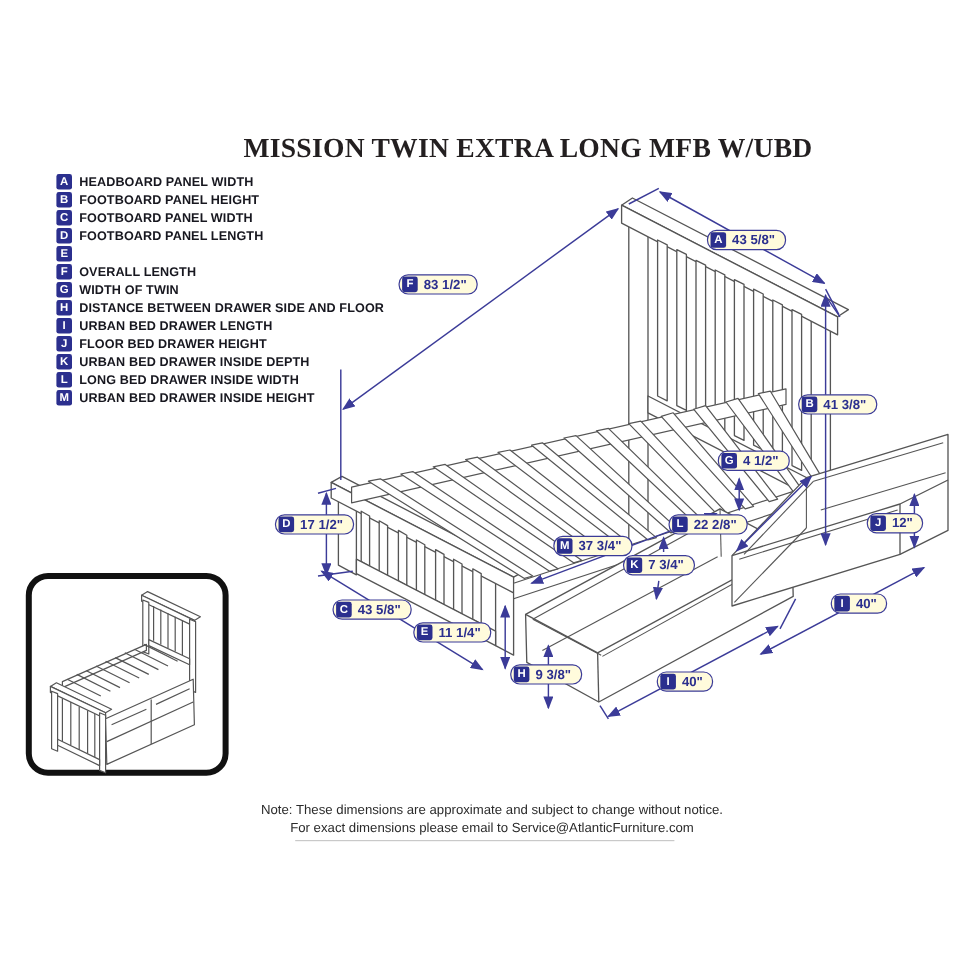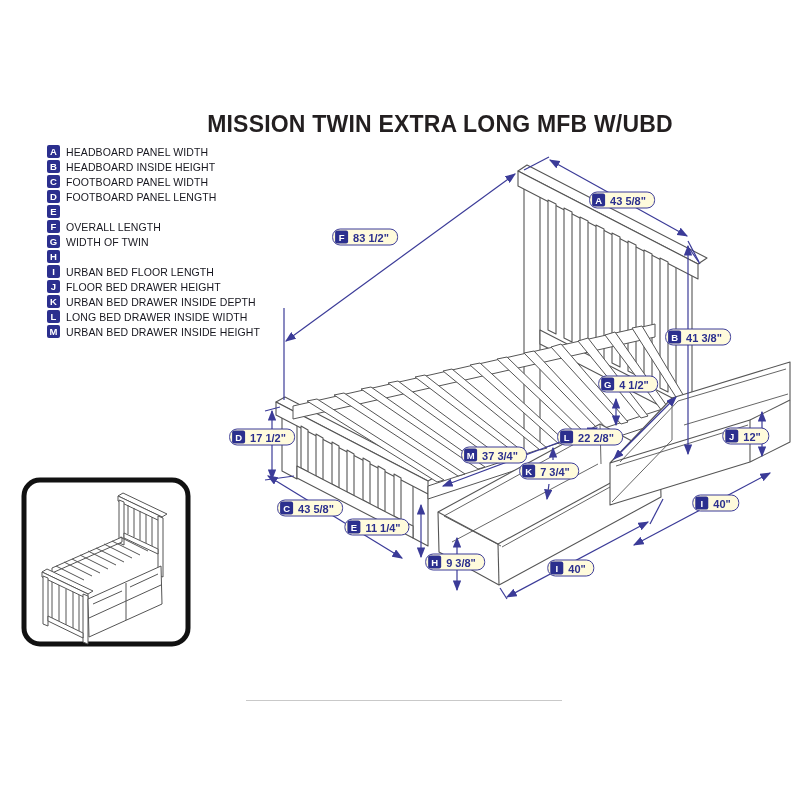"MISSION TWIN EXTRA LONG MFB" .title { font-family: none -> Liberation Serif, serif }
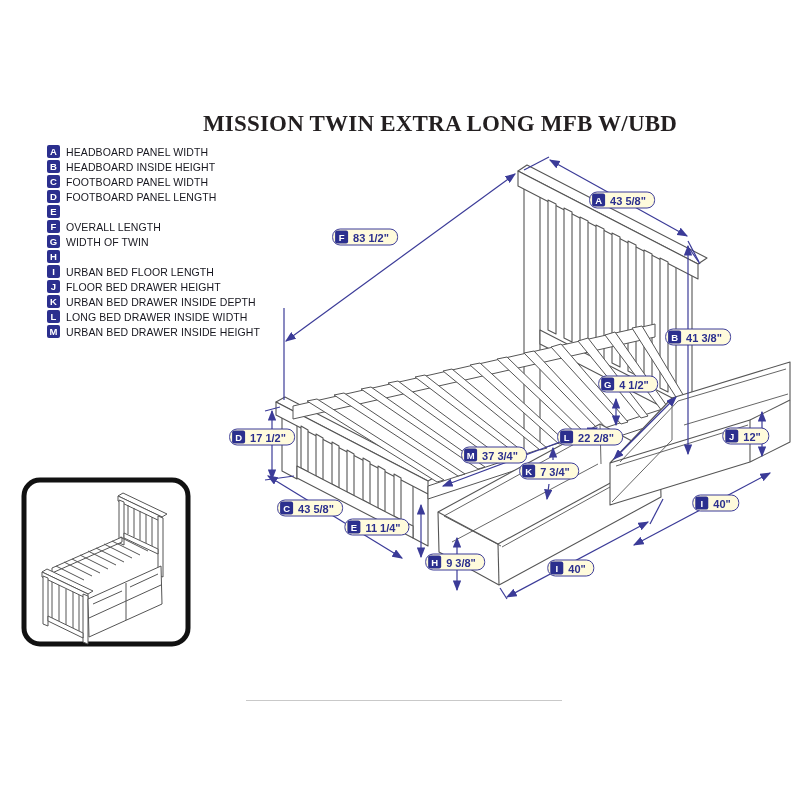"HEADBOARD PANEL WIDTH" .legend-label { font-weight: normal -> bold }
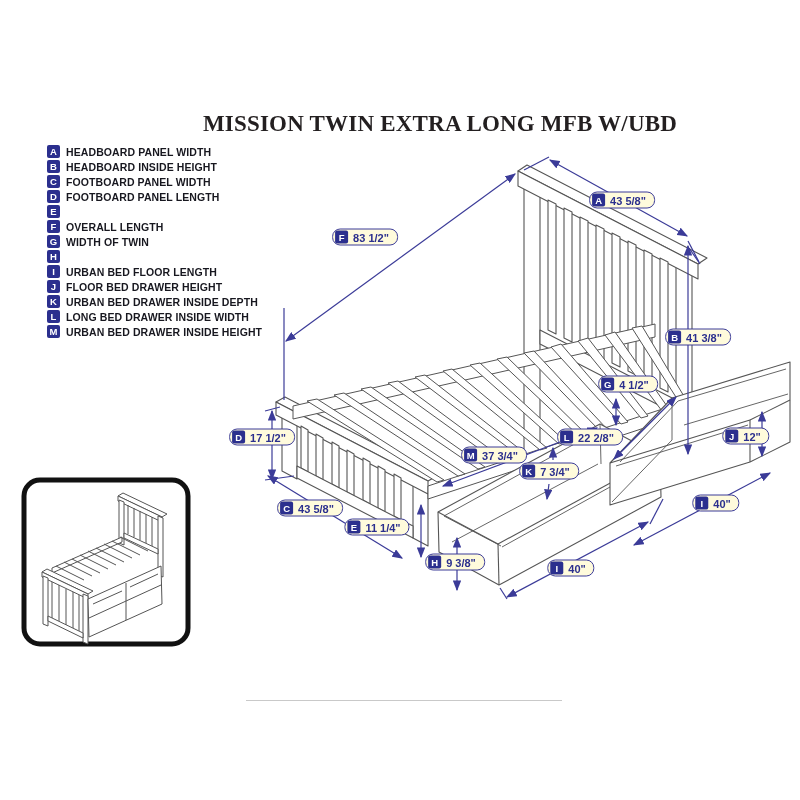"HEADBOARD INSIDE HEIGHT" span.legend-label { text: HEADBOARD INSIDE -> FOOTBOARD PANEL }
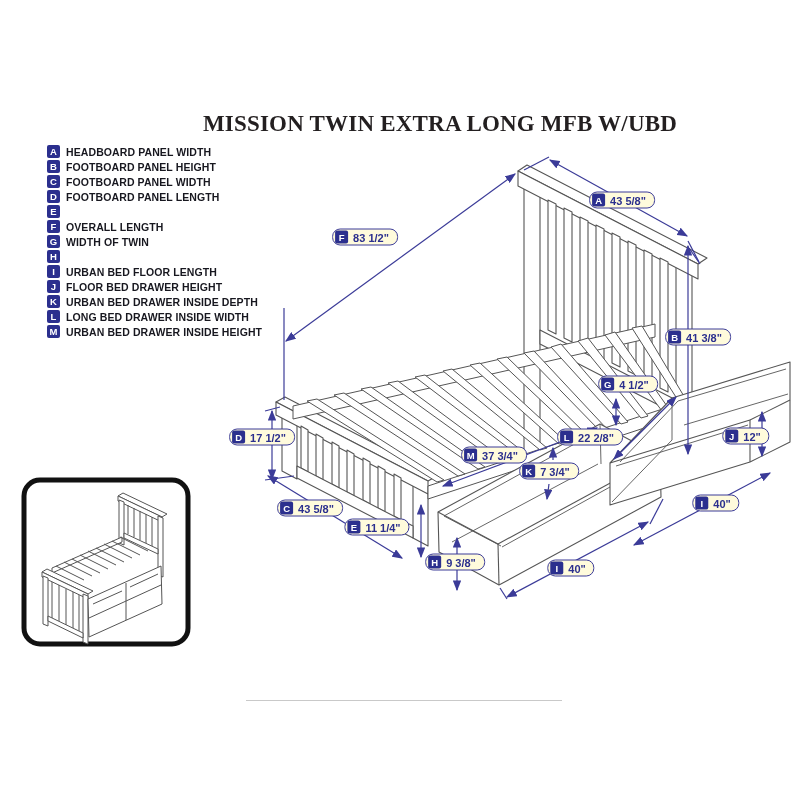"DISTANCE BETWEEN DRAWER SIDE AND" span.legend-label { html: none -> <span>DISTANCE BETWEEN DRAWER SIDE AND FLOOR</span> }
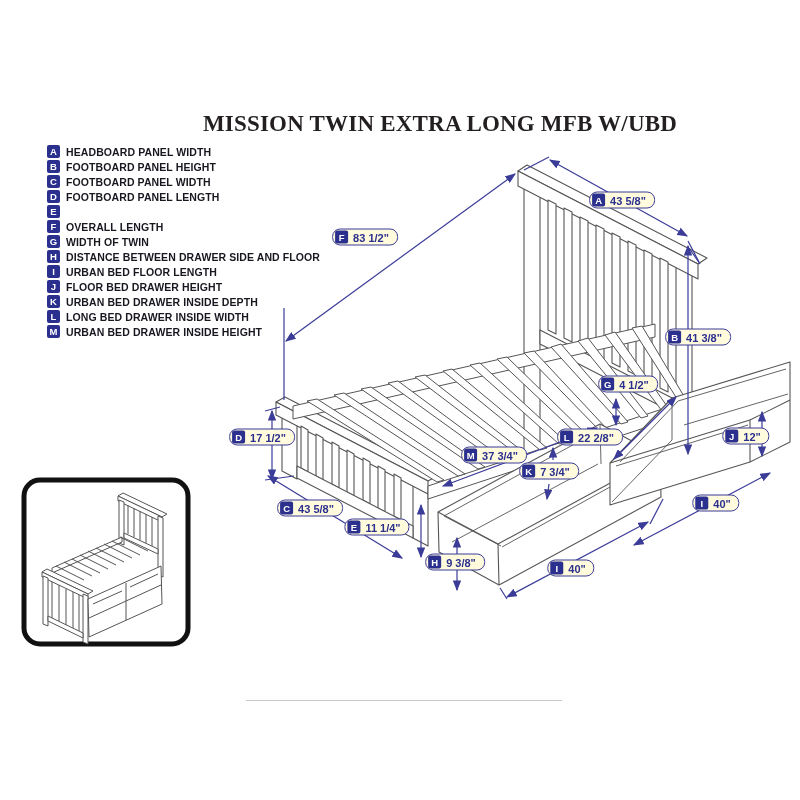"URBAN BED FLOOR LENGTH" span.legend-label { text: FLOOR -> DRAWER }
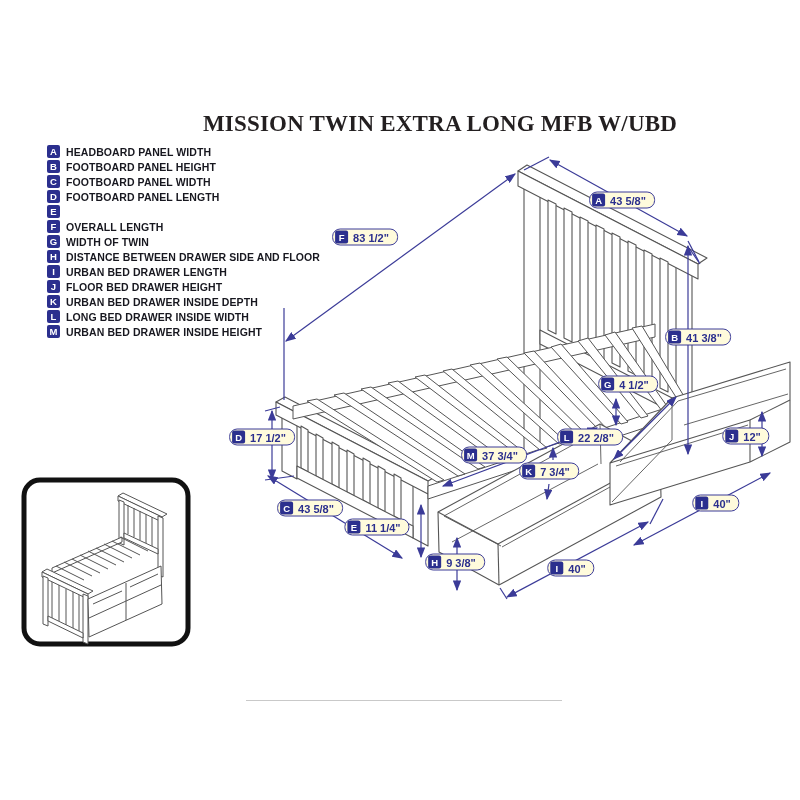"Note: These dimensions are approximate" div { html: none -> <div>Note: These dimensions are approximate and subject to change without notice.</div> }
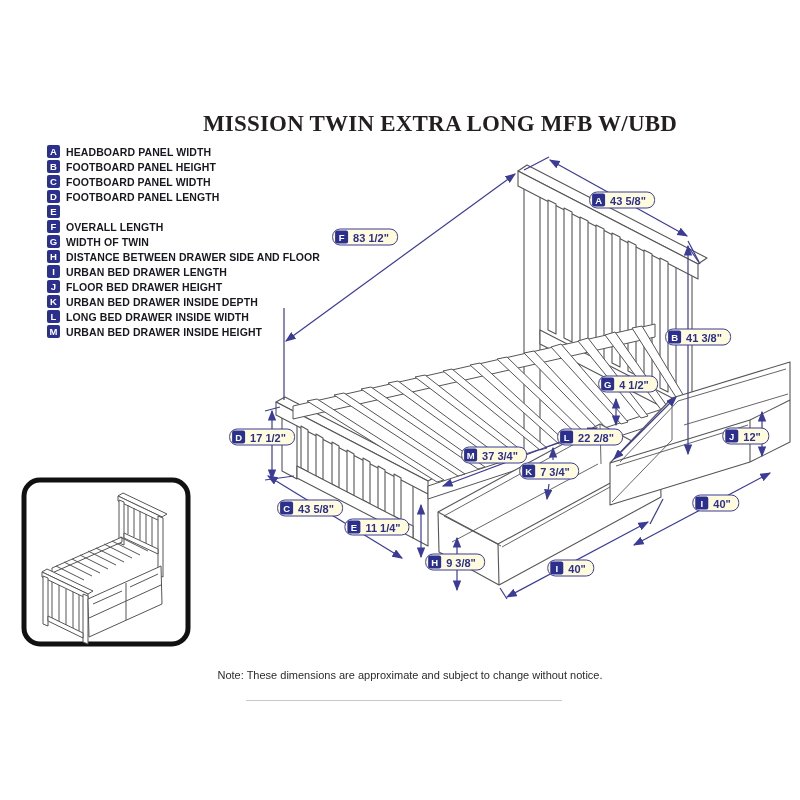"For exact dimensions please email" div { html: none -> <div>For exact dimensions please email to Service@AtlanticFurniture.com</div> }
